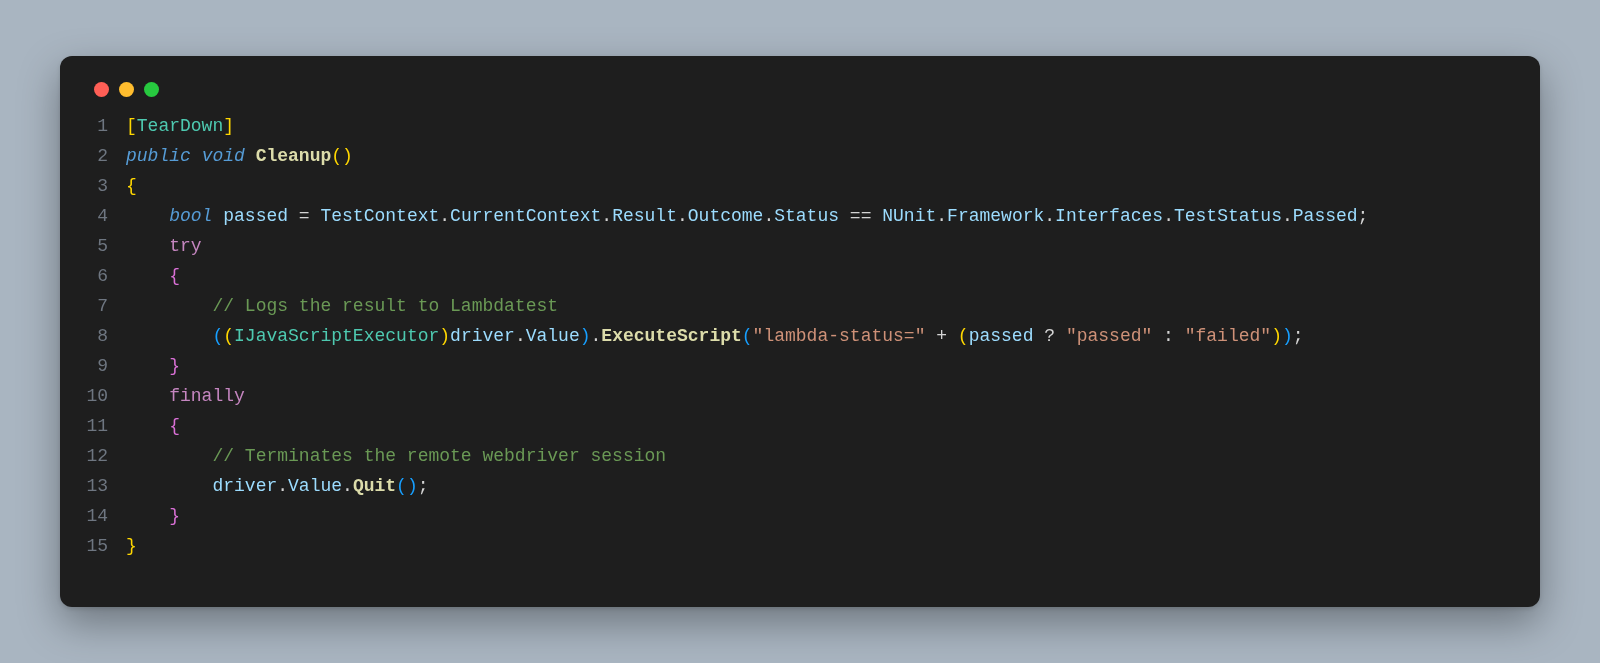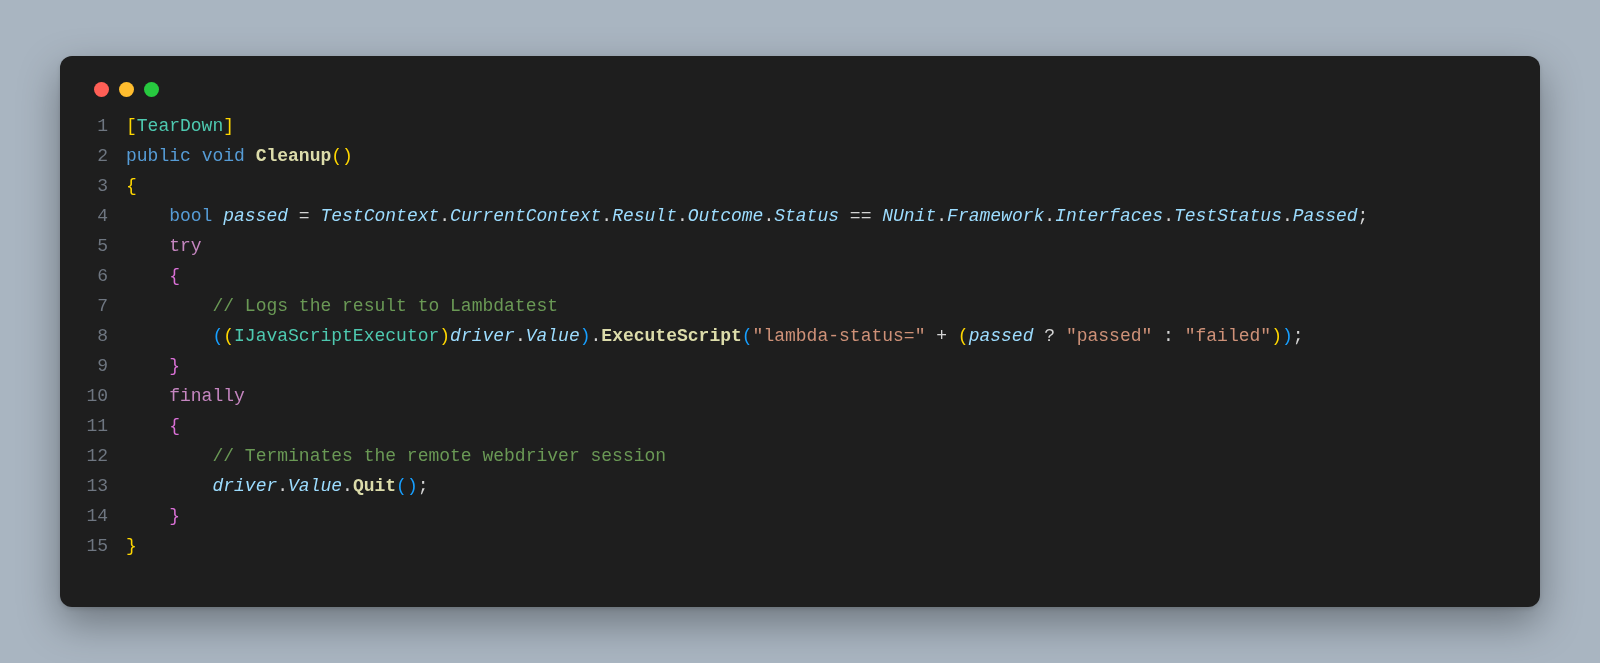"public" .tok-kw-blue { font-style: none -> italic }
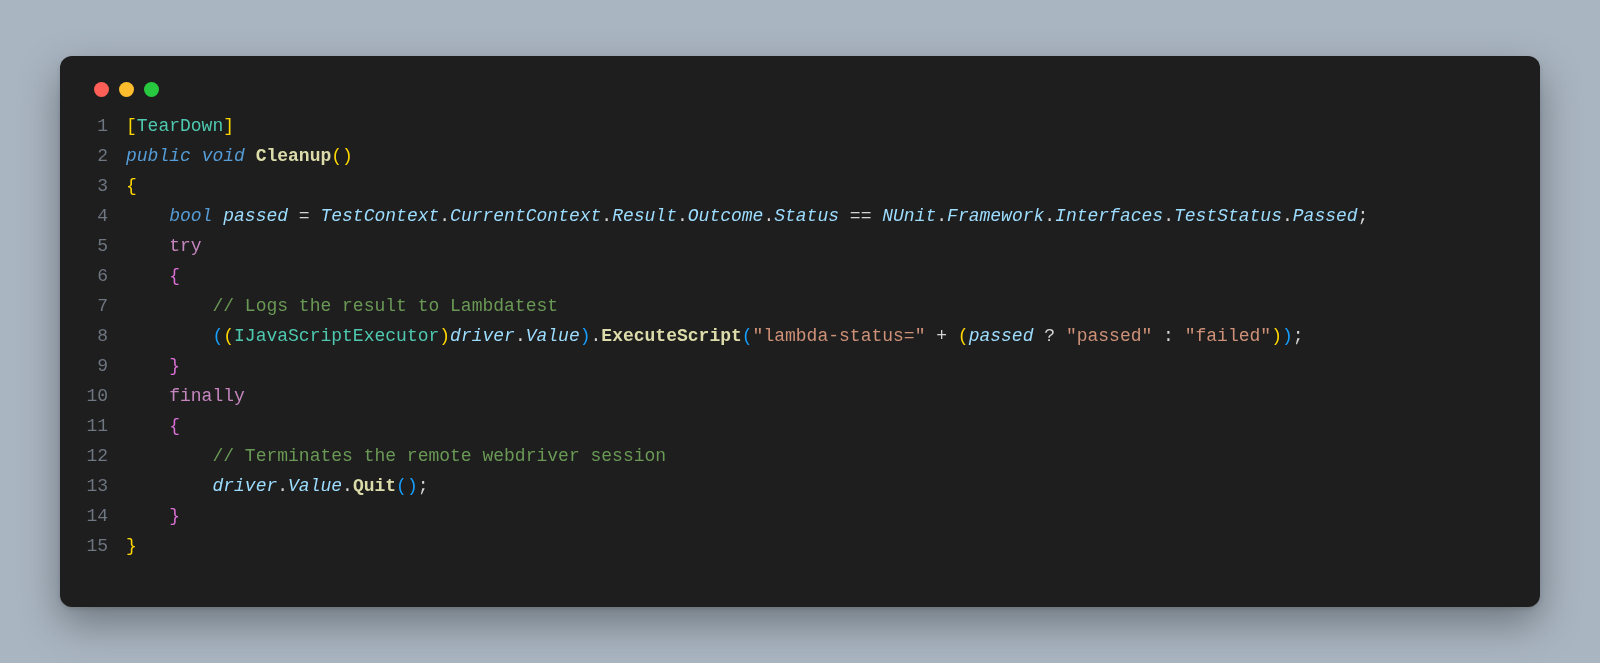"passed" .tok-var { font-style: italic -> none }
